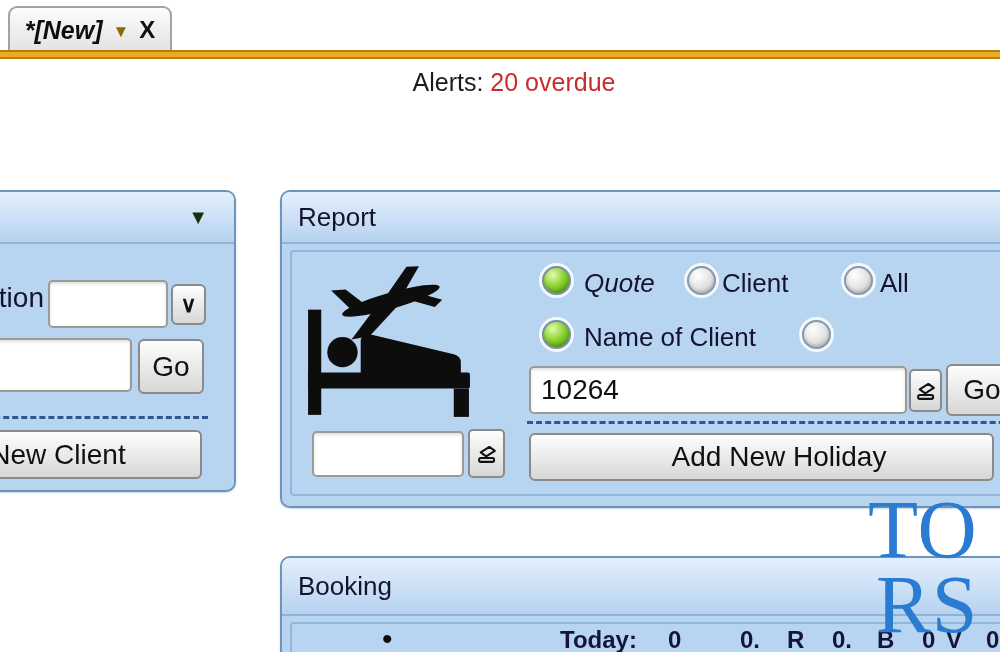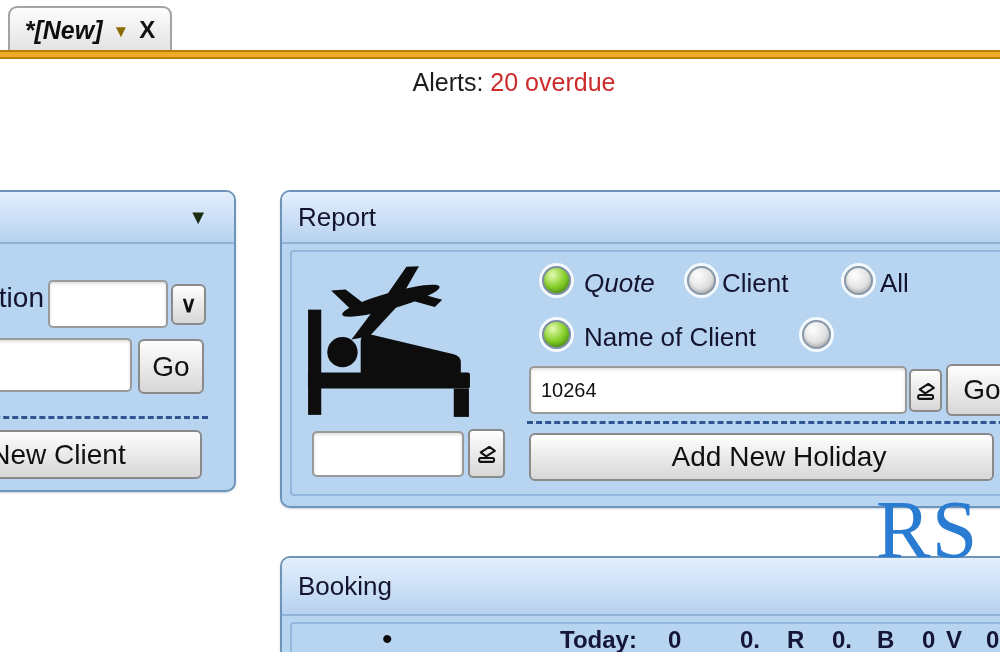"10264" .txt { font-size: 20px -> 28px }
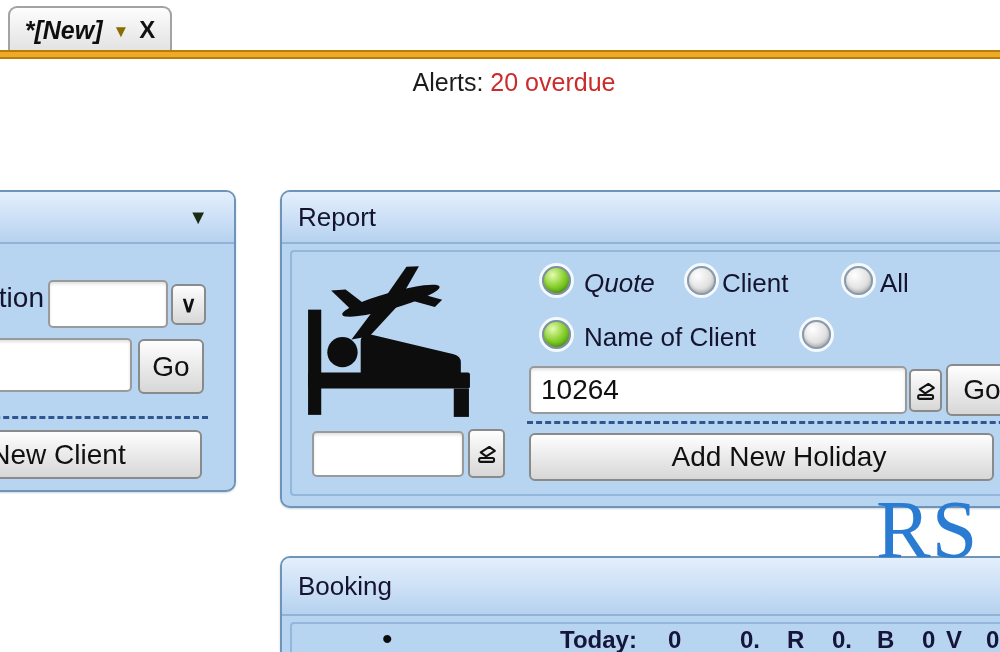"TO" div { html: none -> <div>TO</div> }
